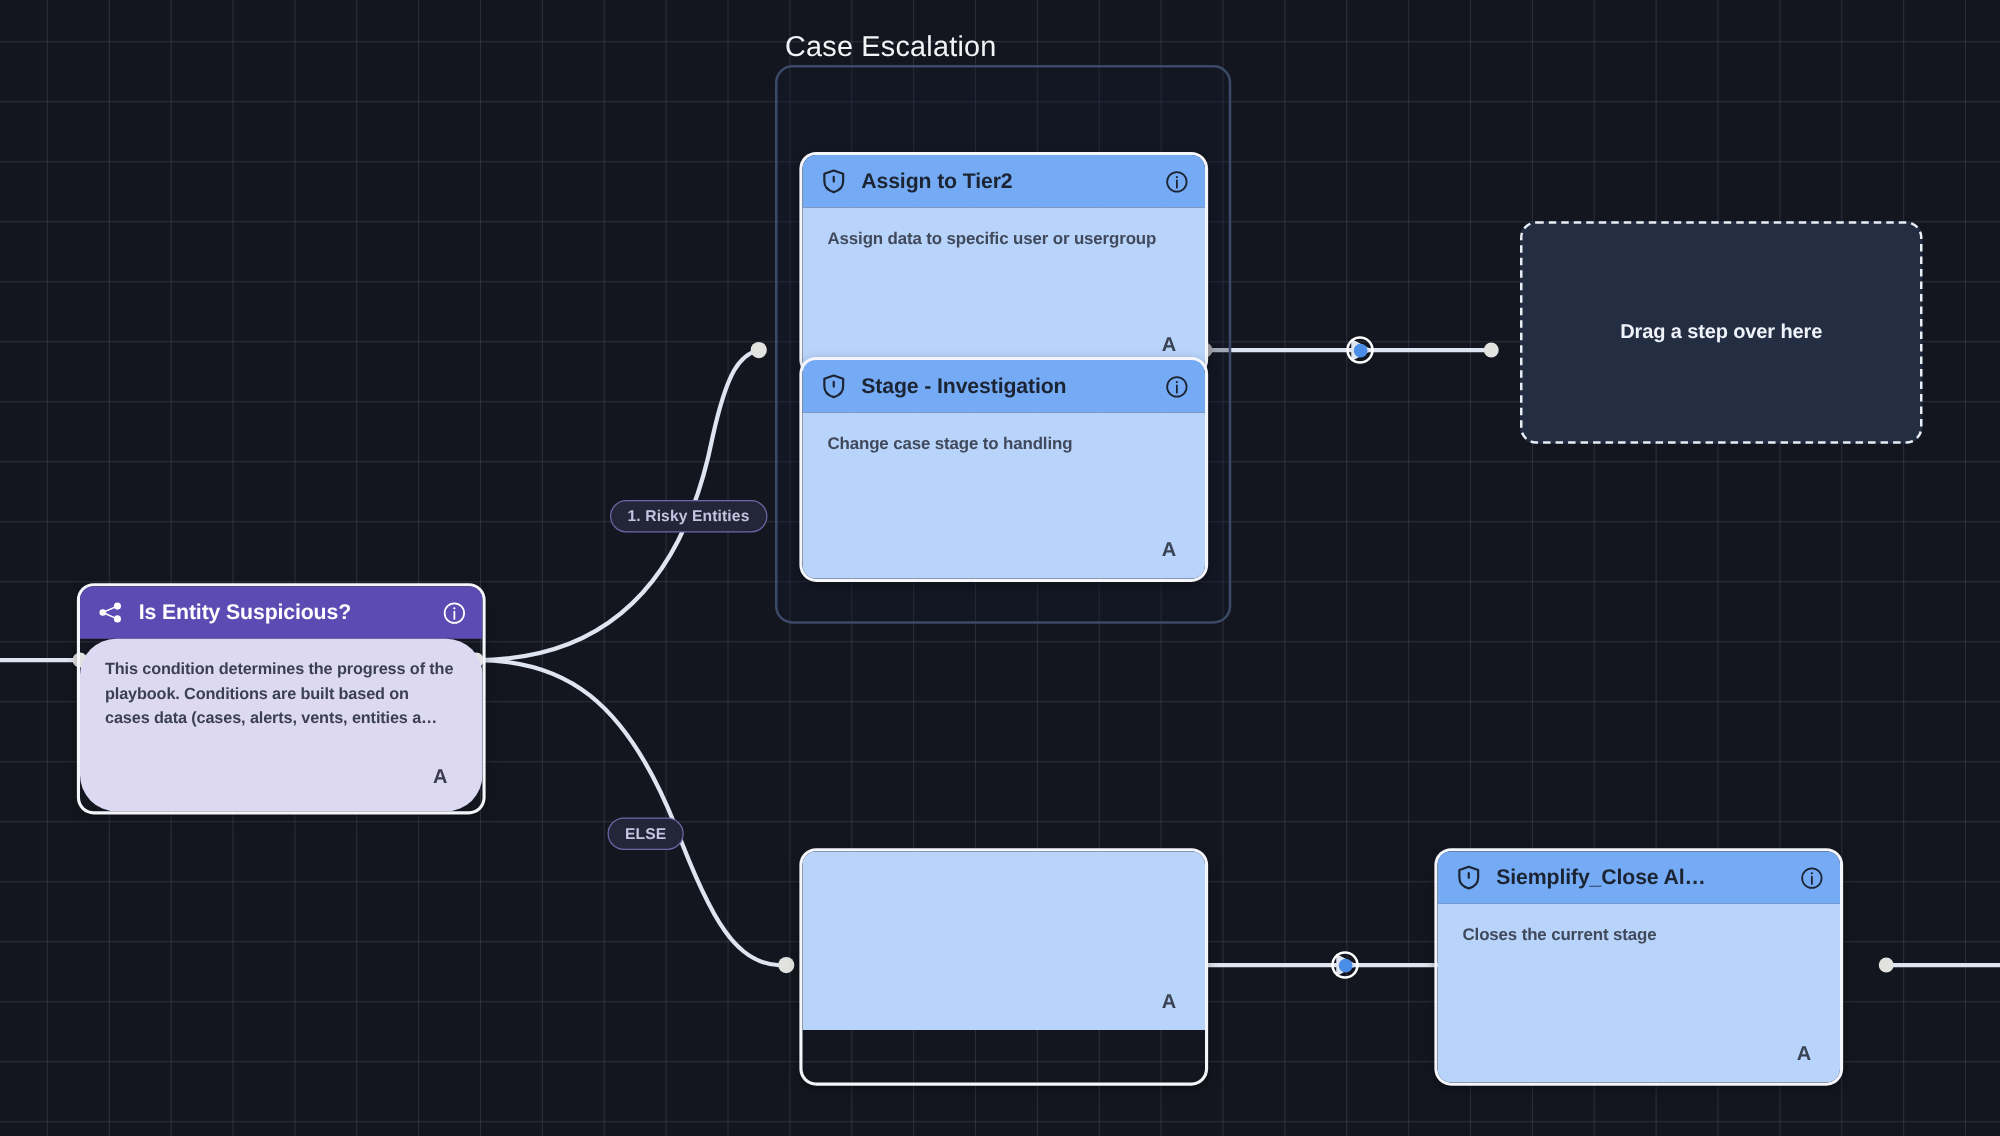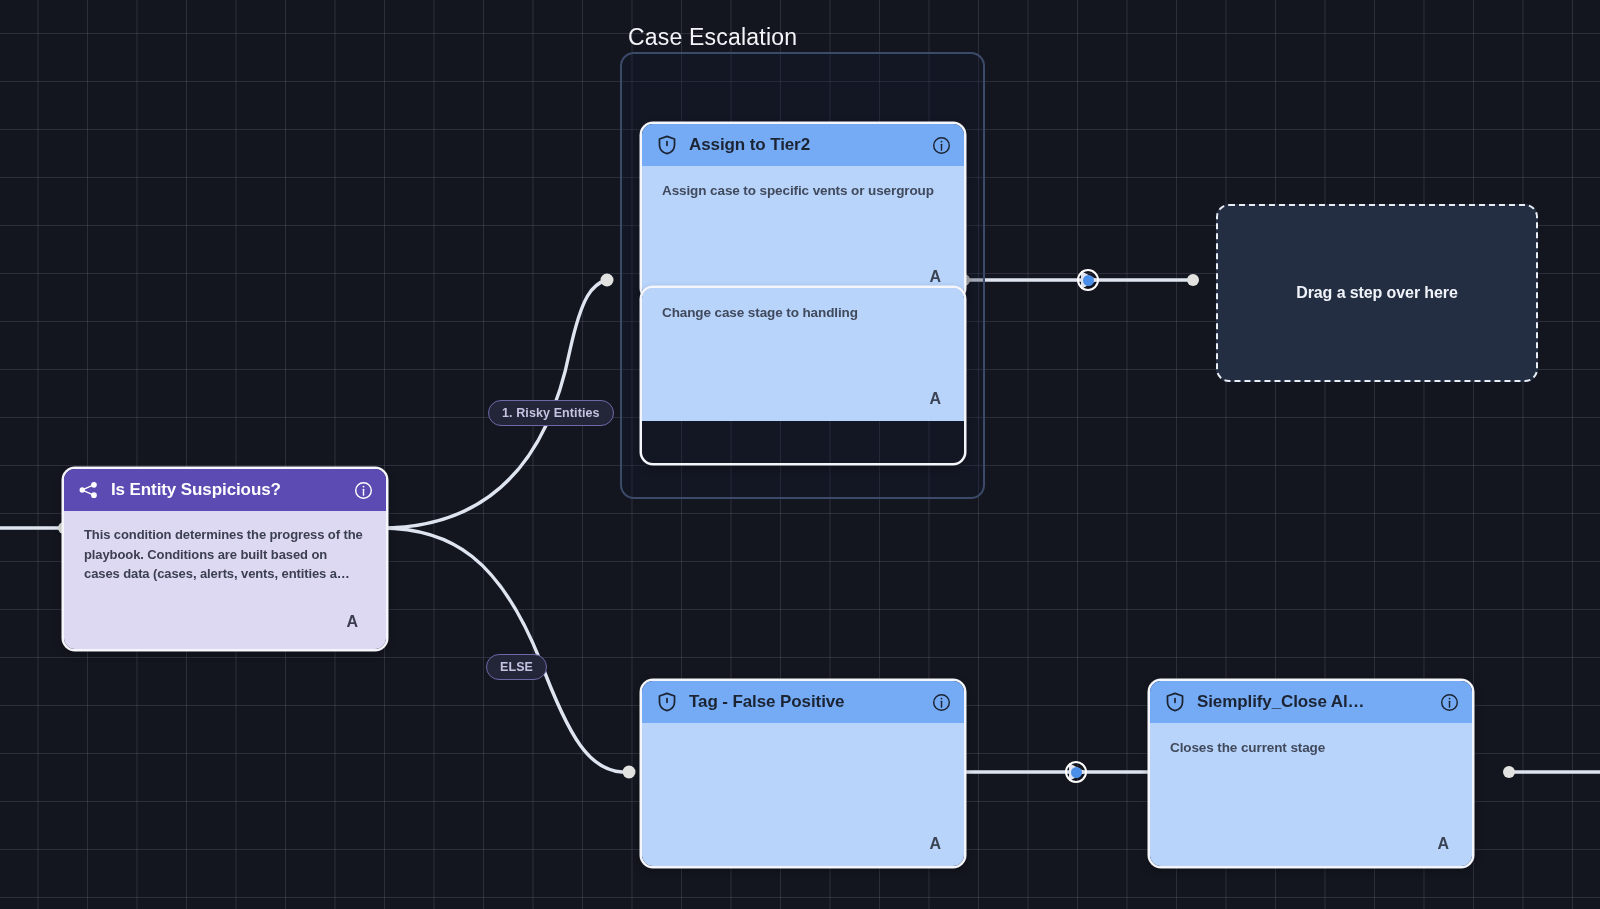"Assign case to specific vents" div.node-desc { text: case to specific vents -> data to specific user }
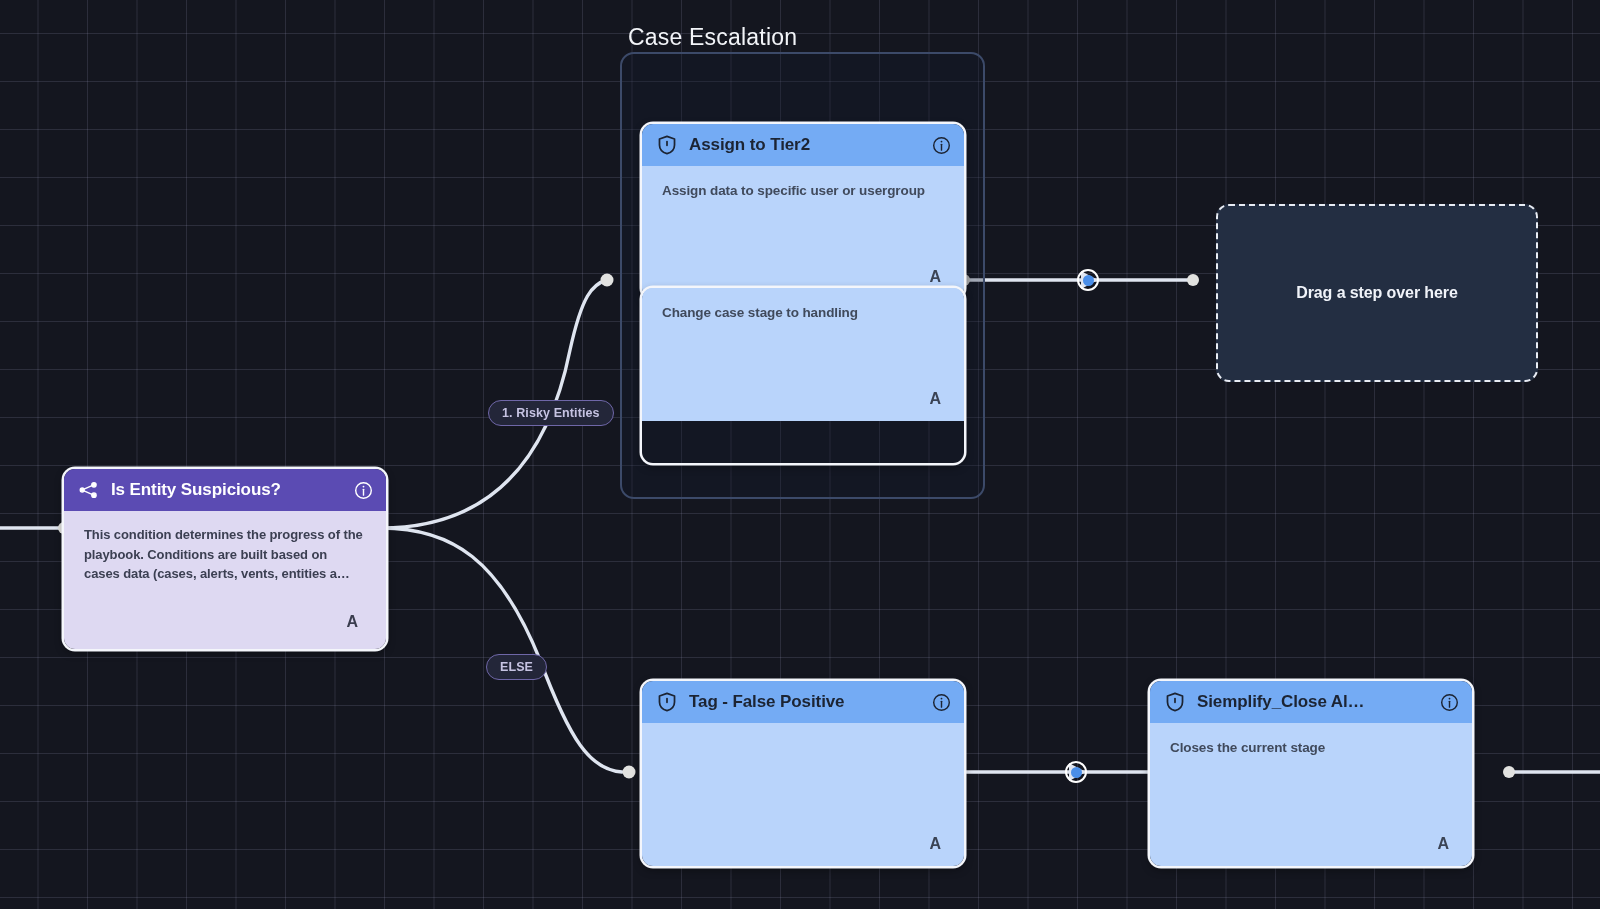"Drag a step over here" div.dropzone { top: 204px -> 177px }
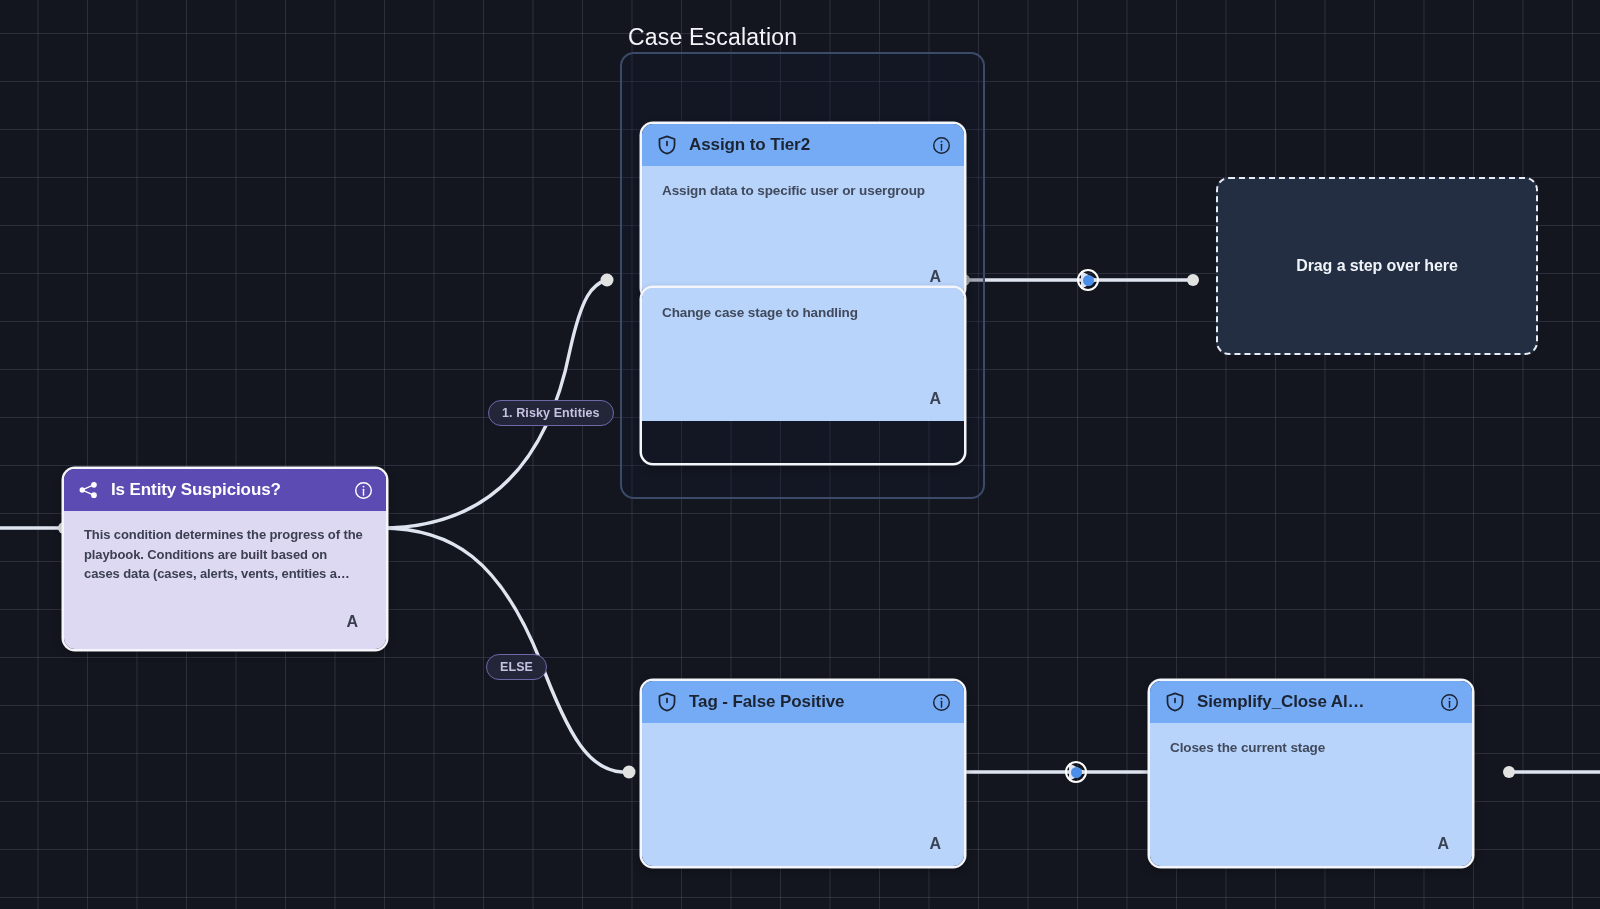"Stage - Investigation" div.node-head { html: none -> <div> <span> <svg> <path></path> <path></path> </svg> </span> <span>Stage - Investigation</span> <span> <svg> <circle></circle> <circle></circle> <path></path> </svg> </span> </div> }
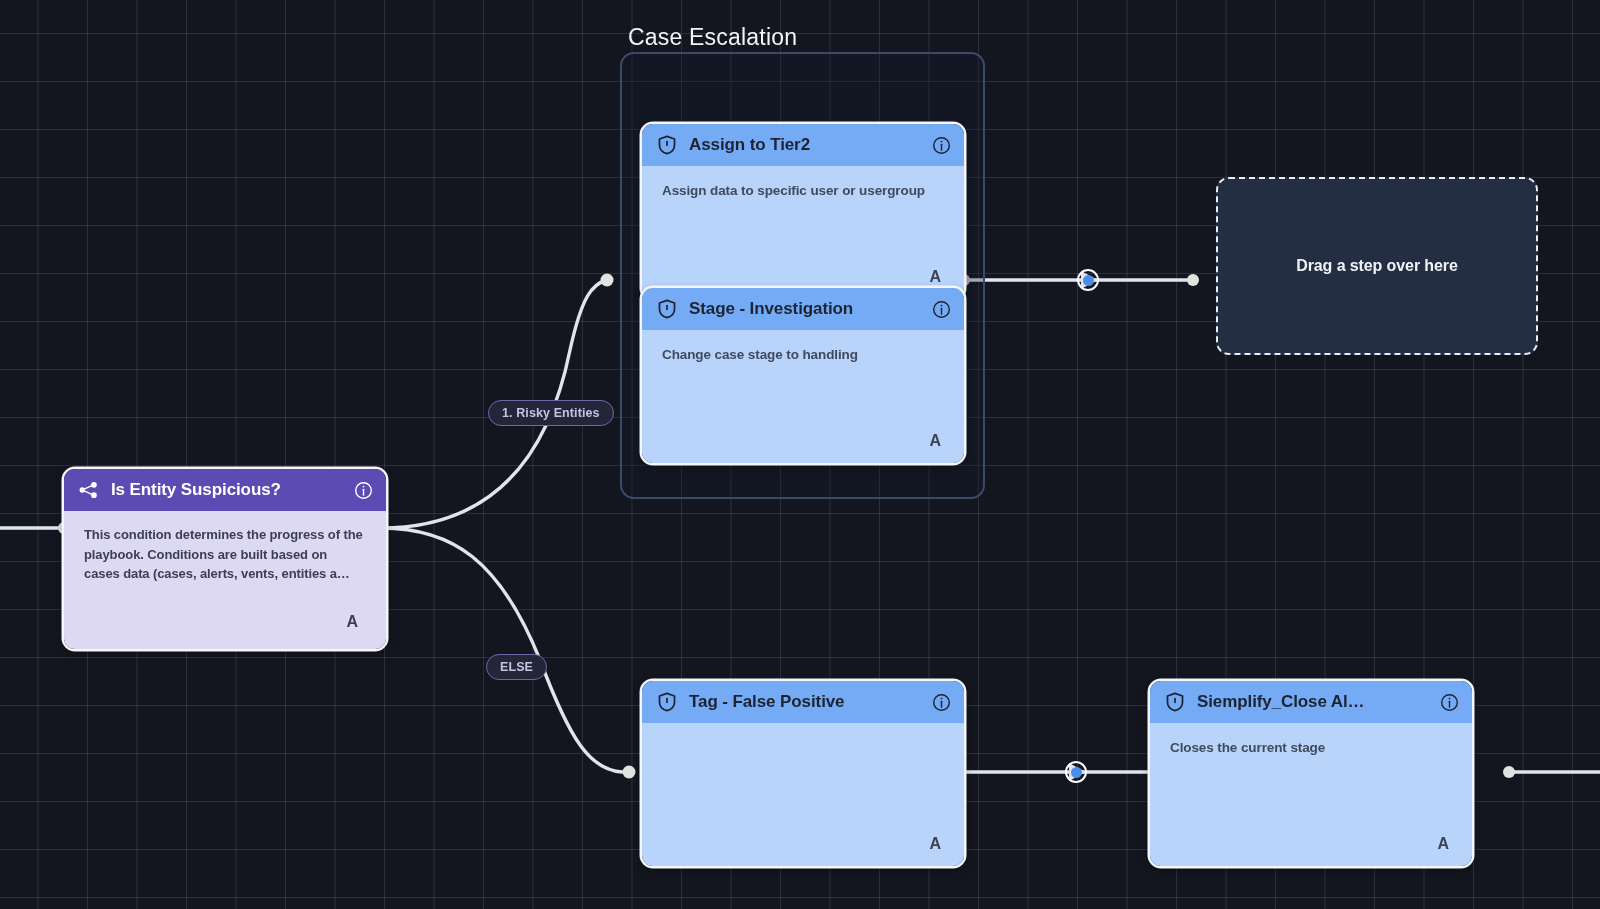"This condition determines the progress" .node.condition .node-body { border-radius: none -> 29px }
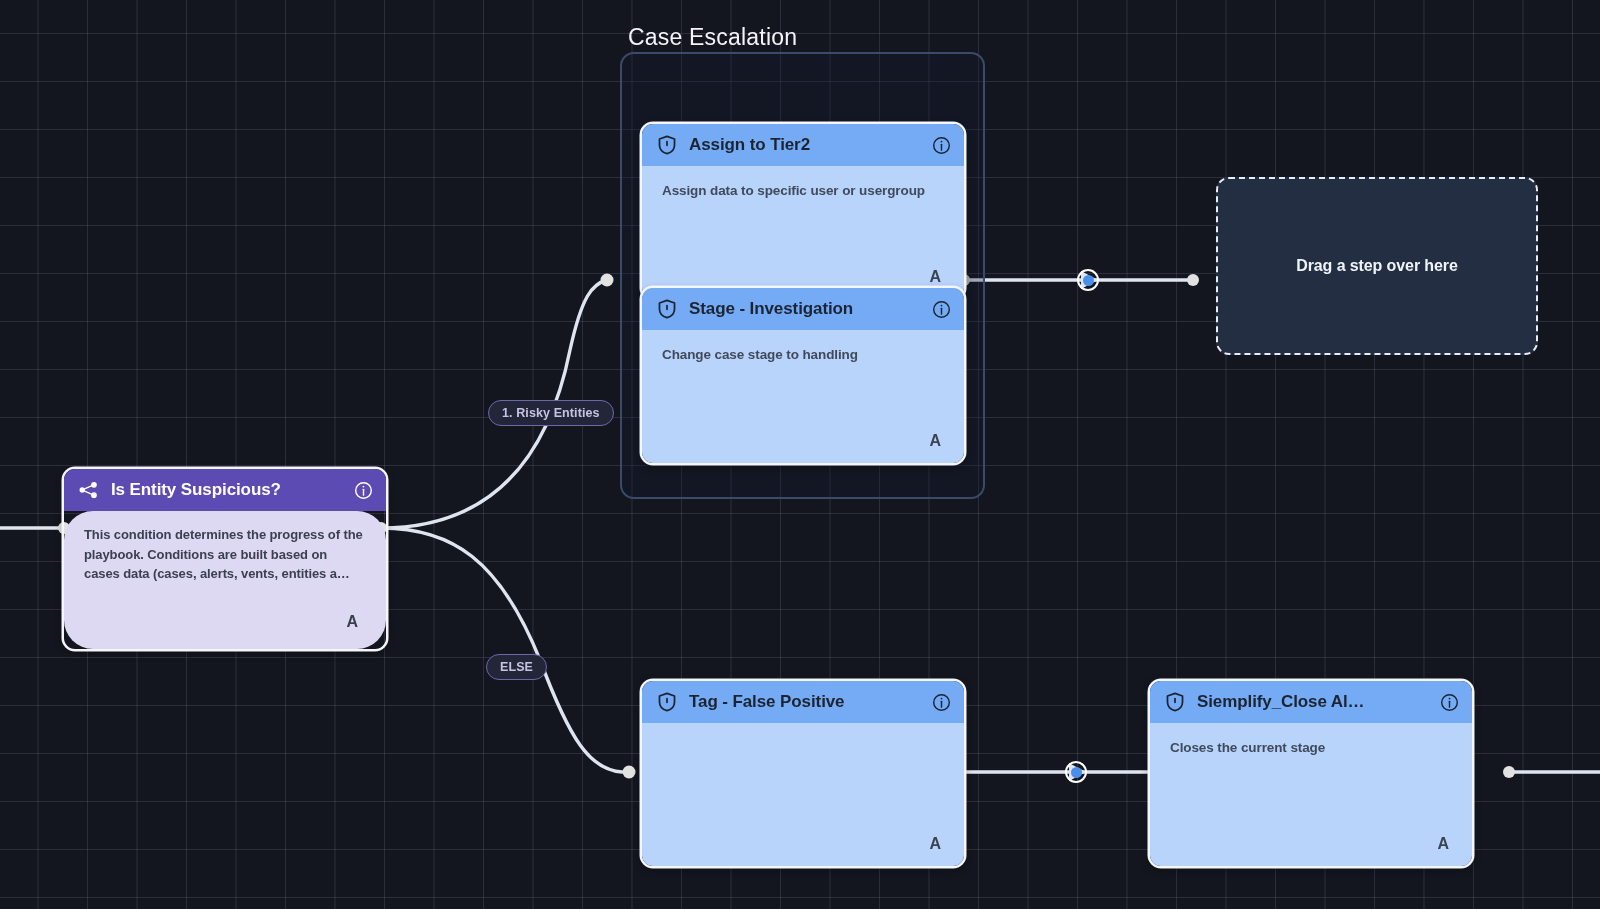"Tag - False Positive" div.node-head { html: <div> <span> <svg> <path></path> <path></path> </svg> </span> <span>Tag - False Positive</span> <span> <svg> <circle></circle> <circle></circle> <path></path> </svg> </span> </div> -> none }
